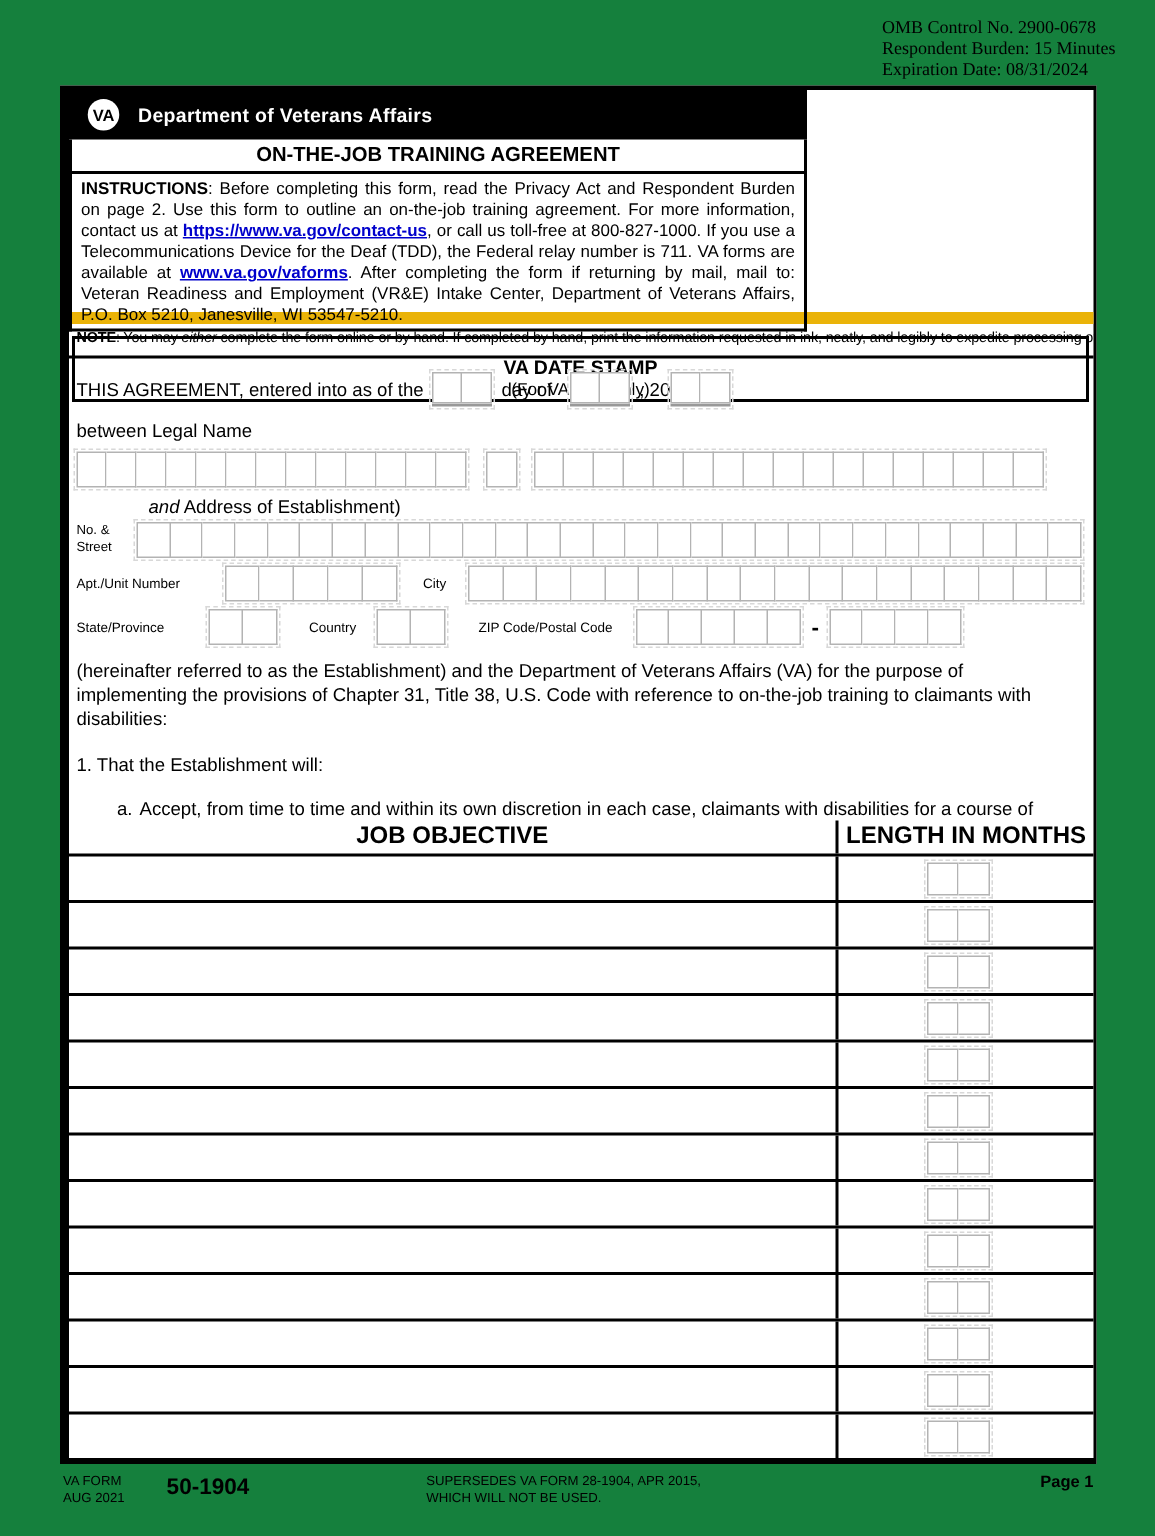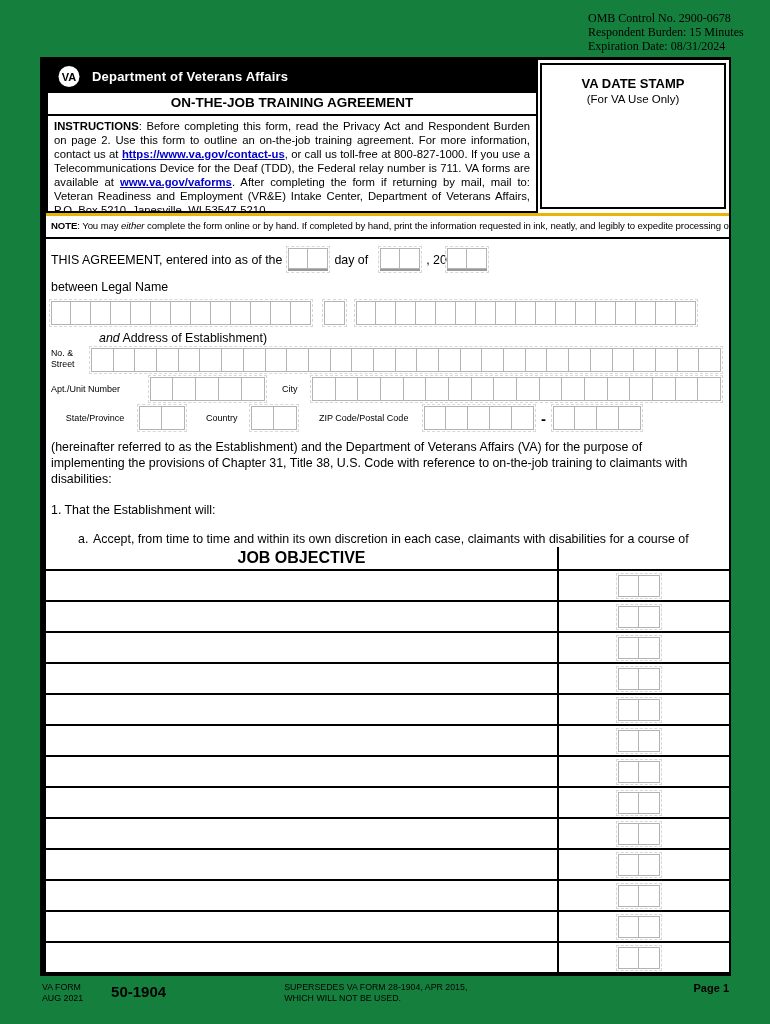"VA" .top-section { border-bottom: 3px solid #eab308 -> 8px solid #eab308; flex-direction: none -> column }
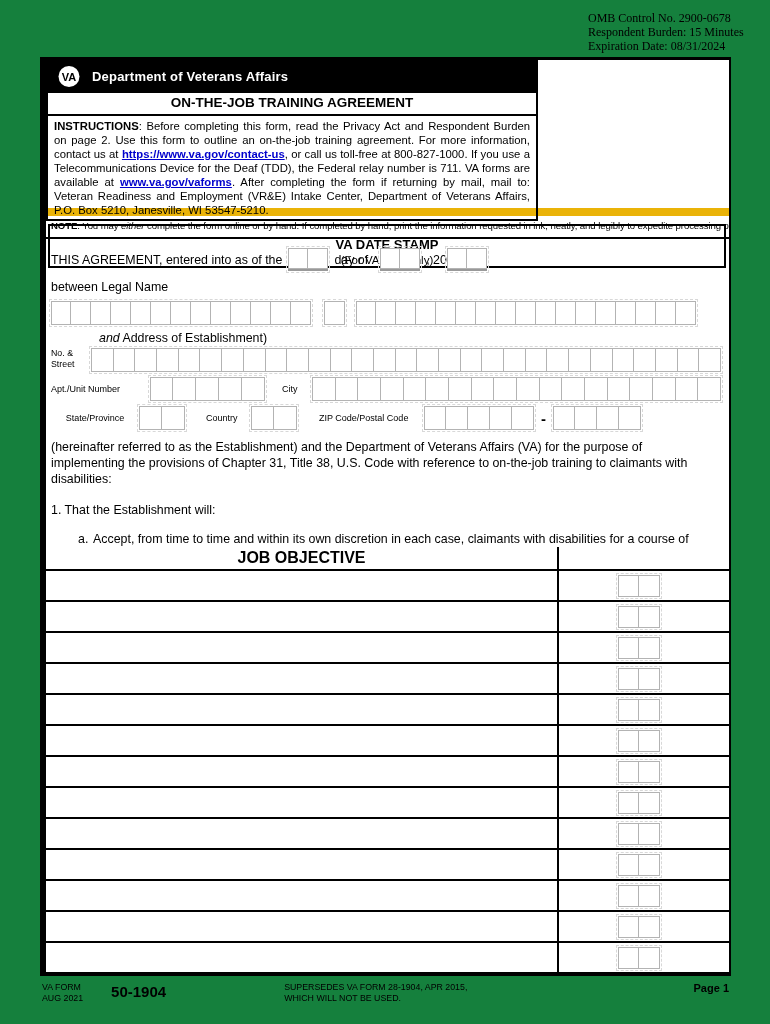"State/Province" .state-label { text-align: center -> none }
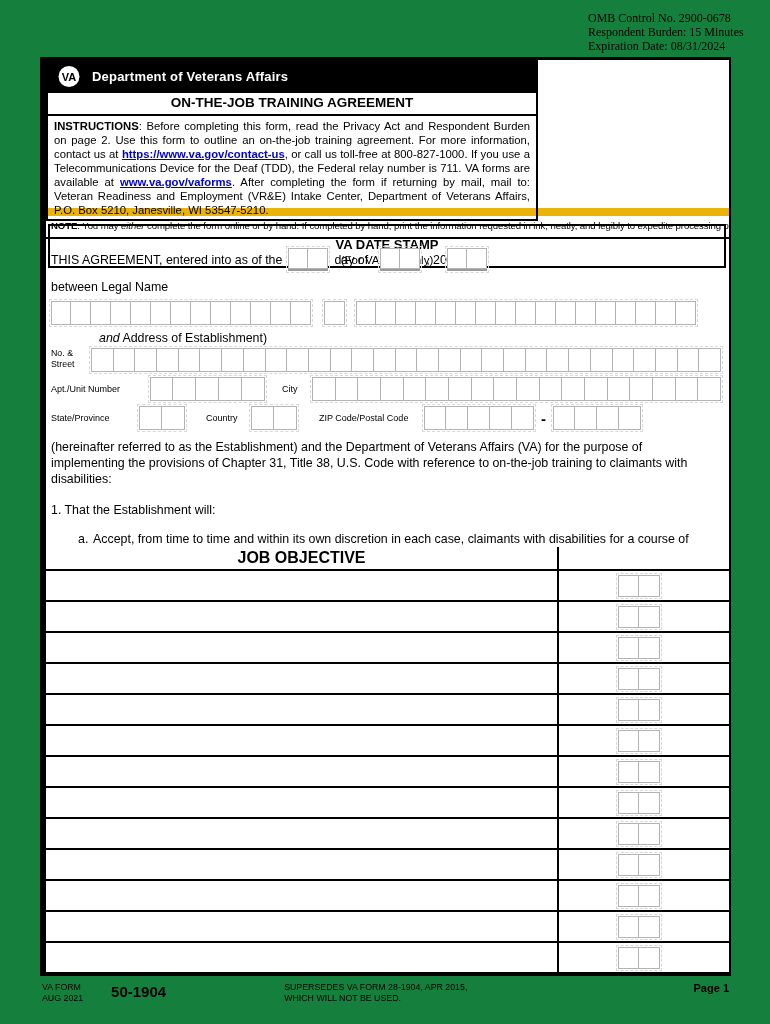"LENGTH IN MONTHS" div.th-months { html: none -> <div>LENGTH IN MONTHS</div> }
